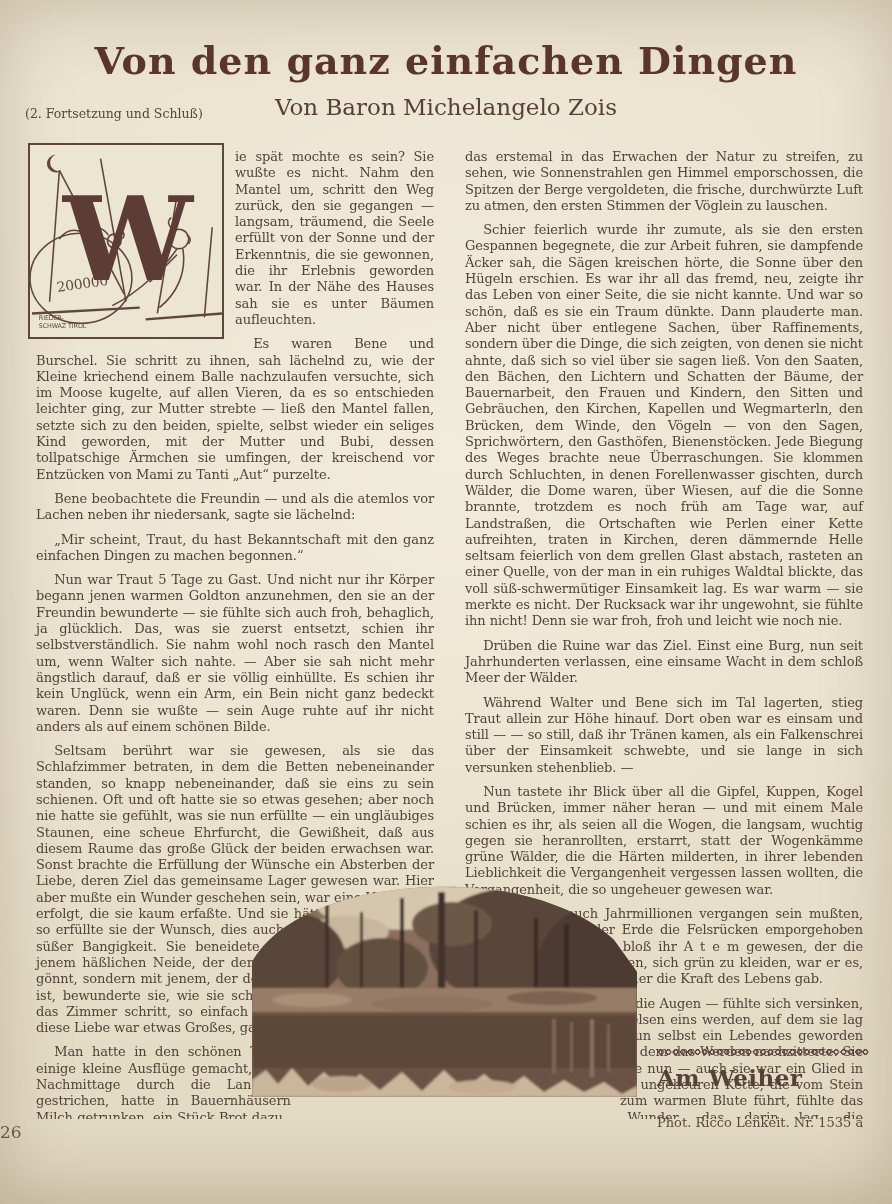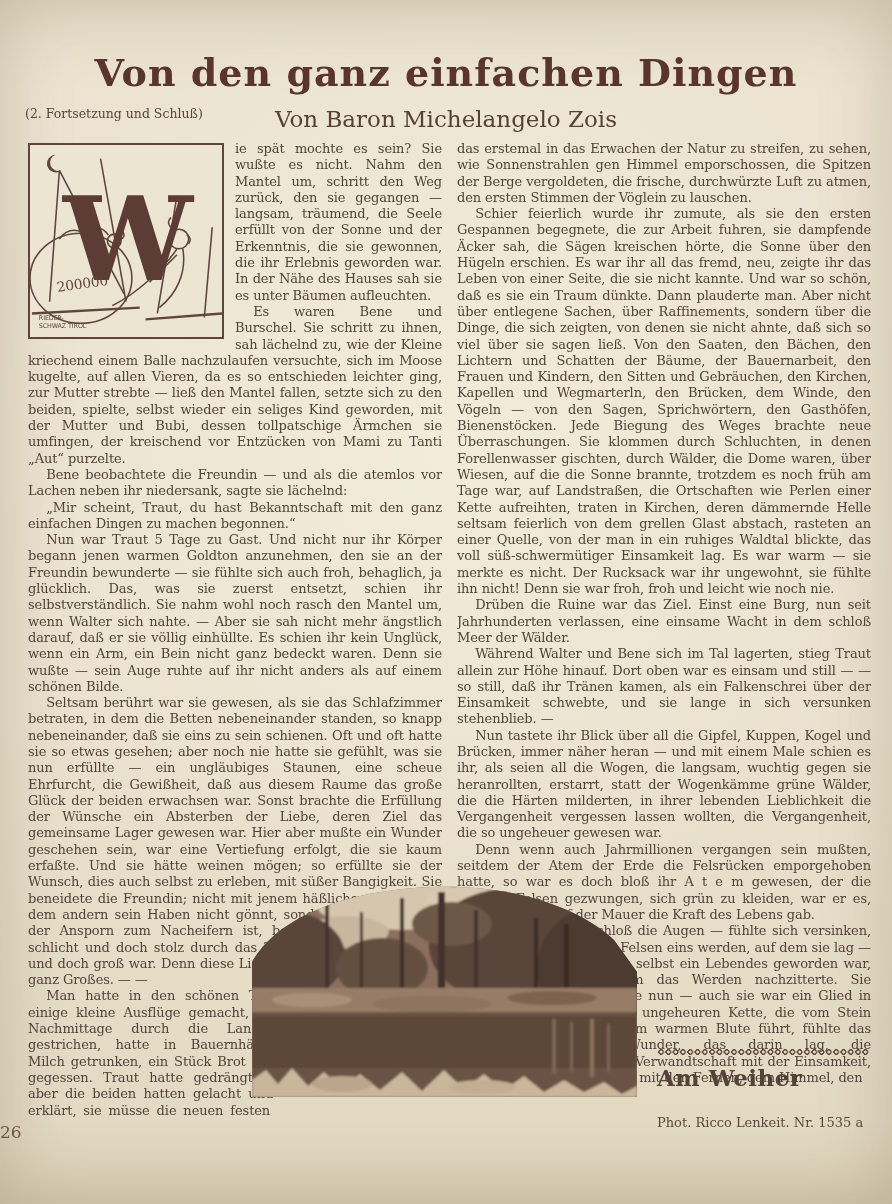"Von den ganz einfachen Dingen" .hdr { top: 12px -> 0 }
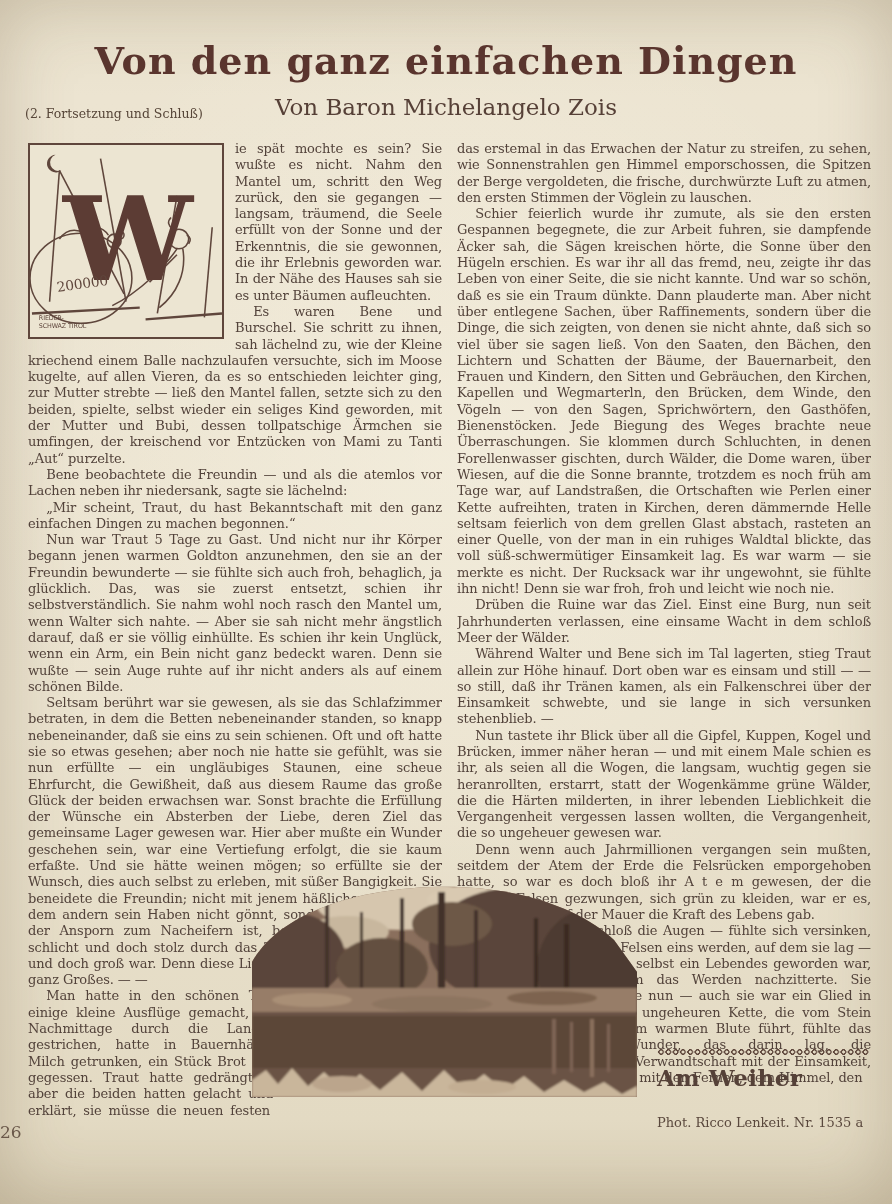"ie spät mochte es sein?" .col p { margin: 0 -> 8px }
